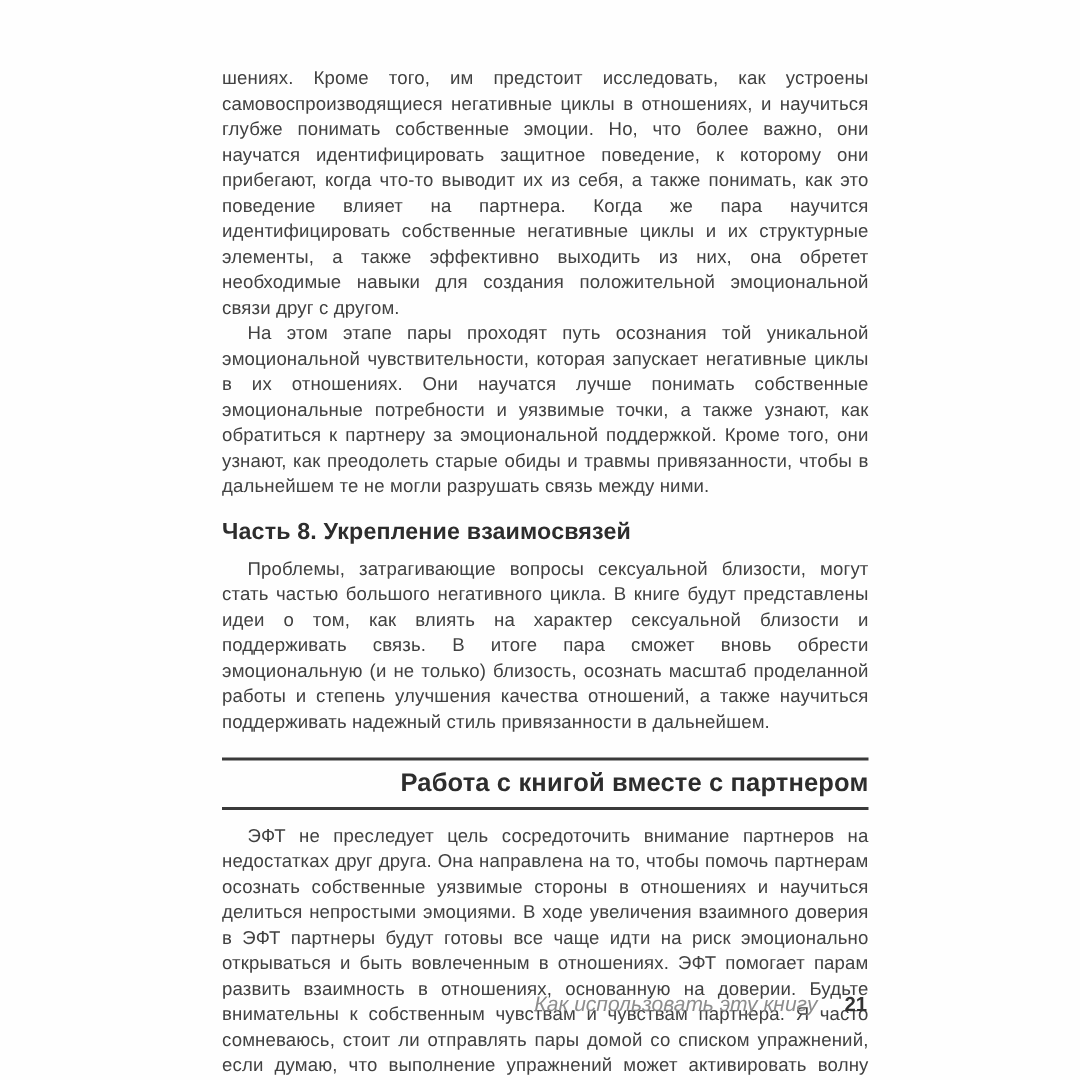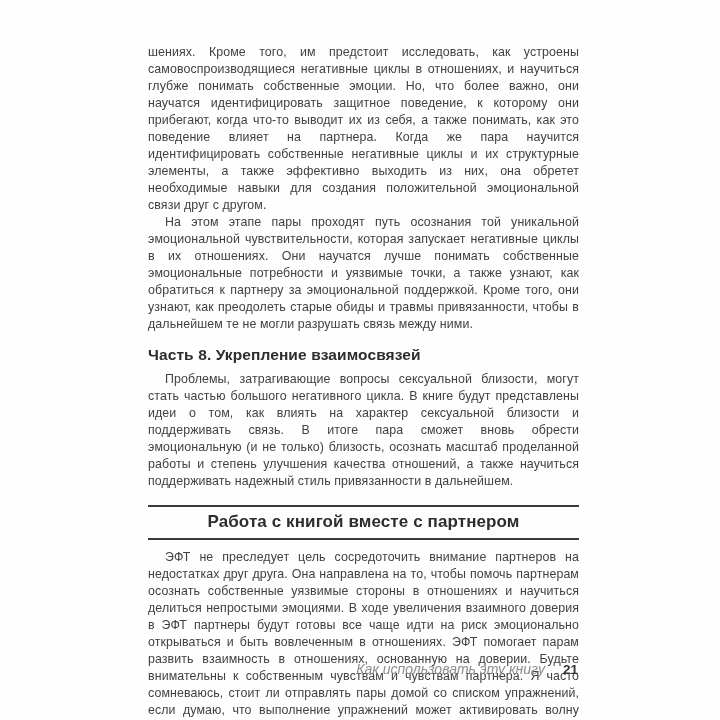"Работа с книгой вместе с" .banner h1 { text-align: center -> right }
